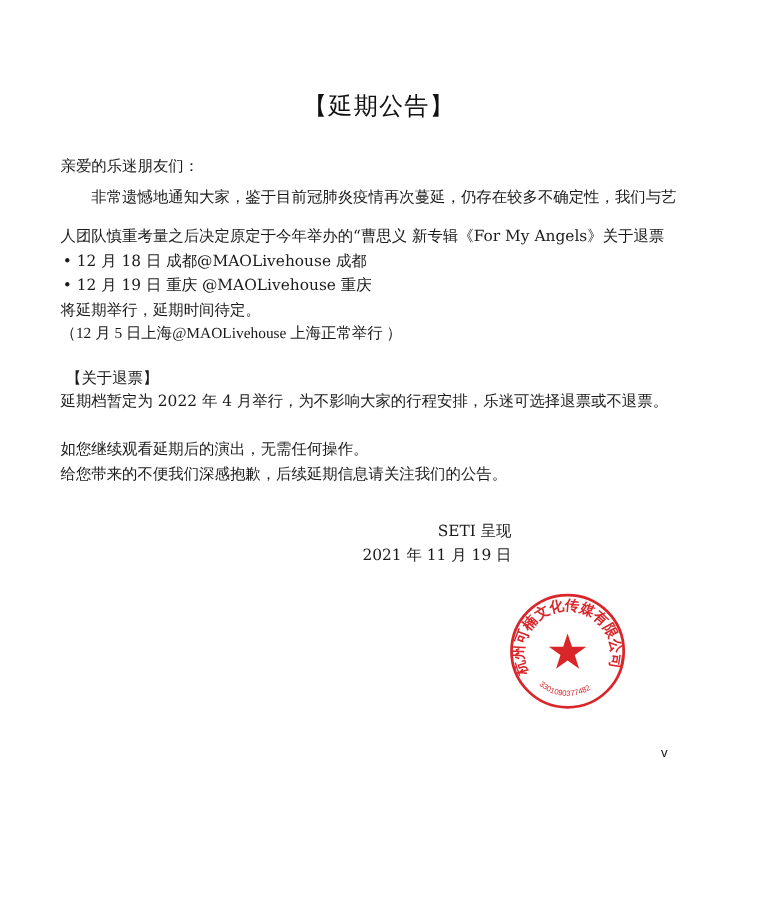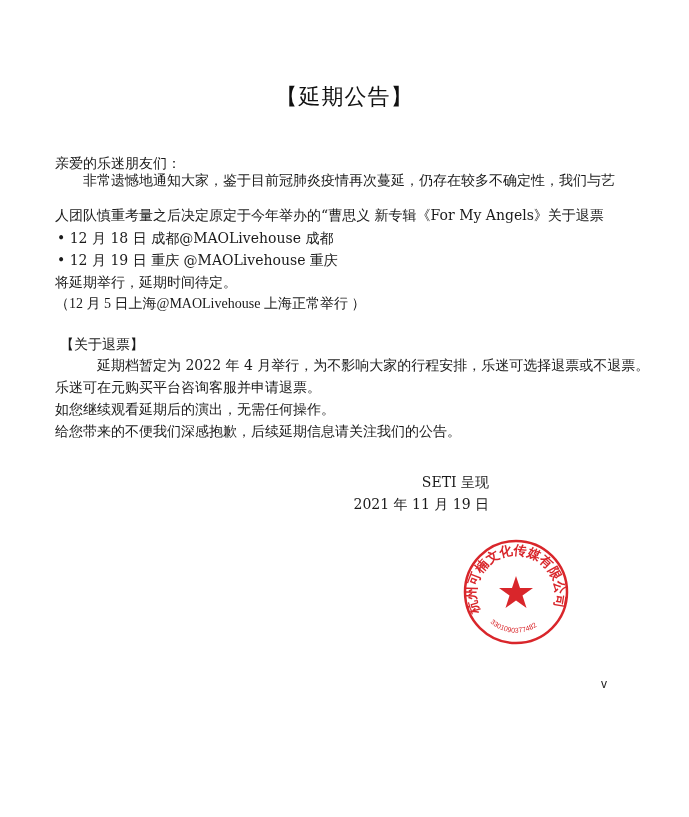"【延期公告】" .page { padding-left: 24px -> none }
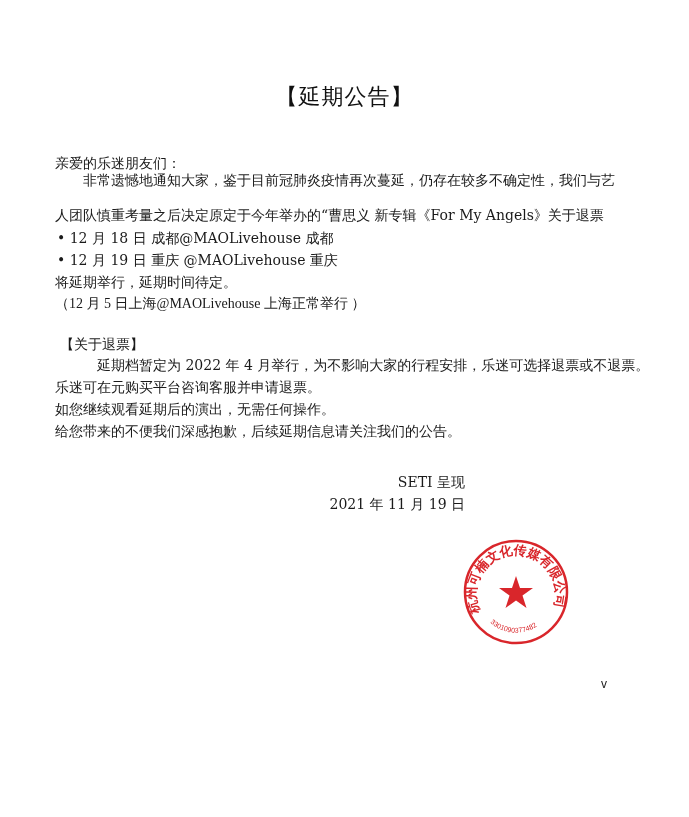"亲爱的乐迷朋友们：" div.line { margin-top: 12px -> none }
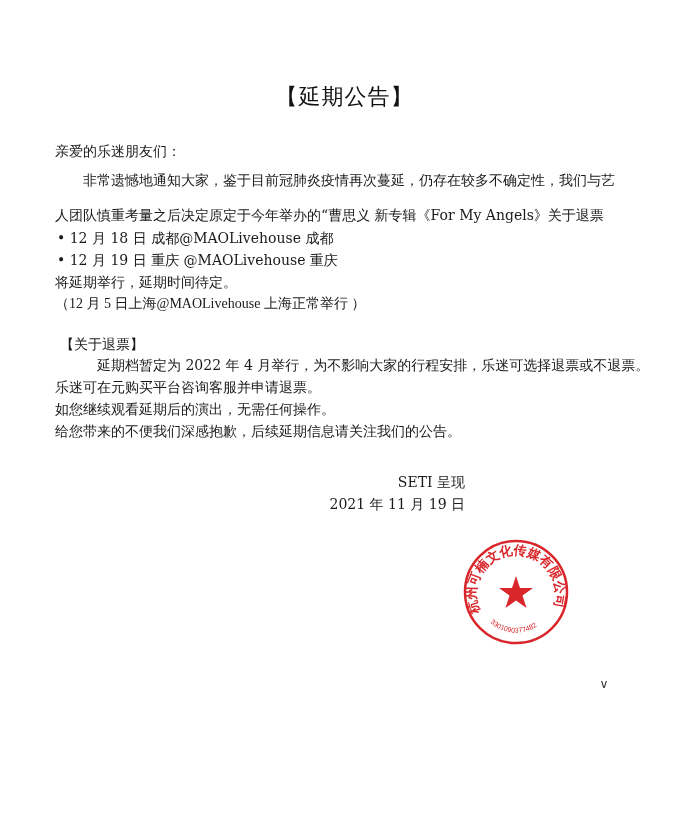"延期档暂定为 2022 年 4" div.line { margin-left: 42px -> none }
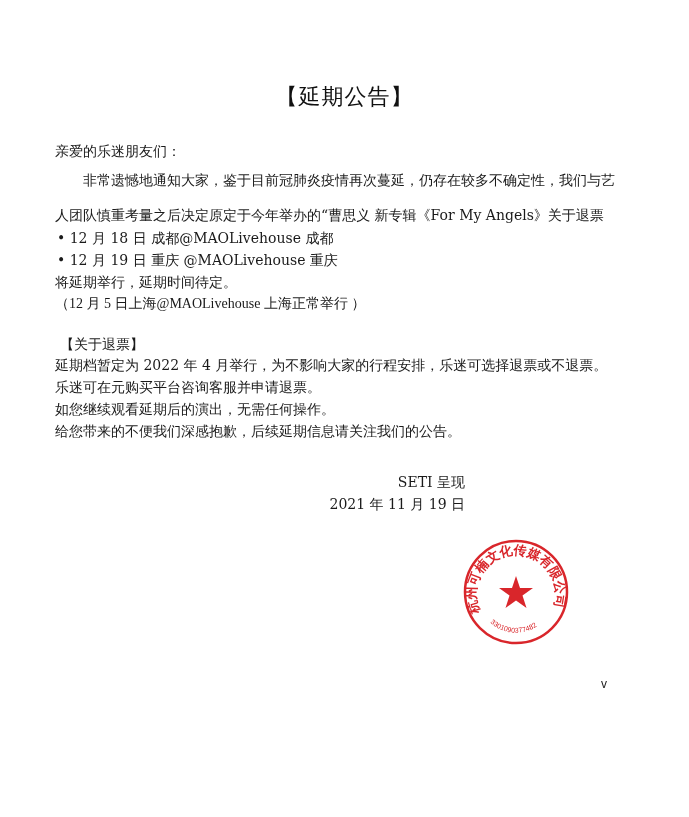"乐迷可在元购买平台咨询客服并申请退票。" div.line { html: <div>乐迷可在元购买平台咨询客服并申请退票。</div> -> none }
